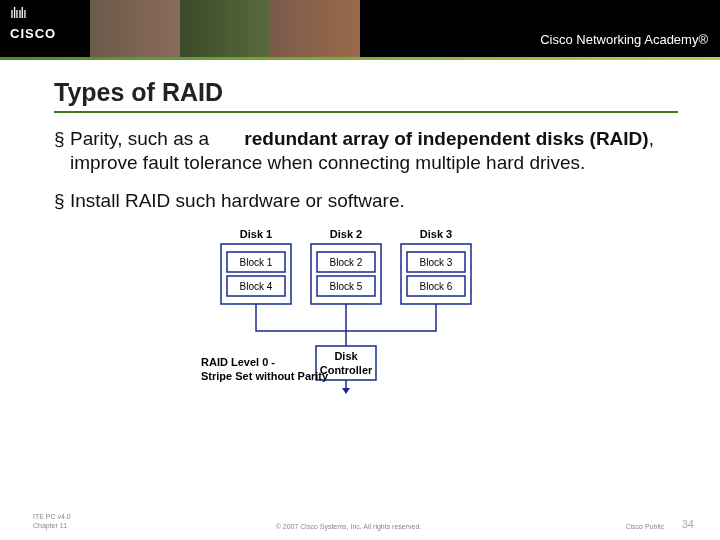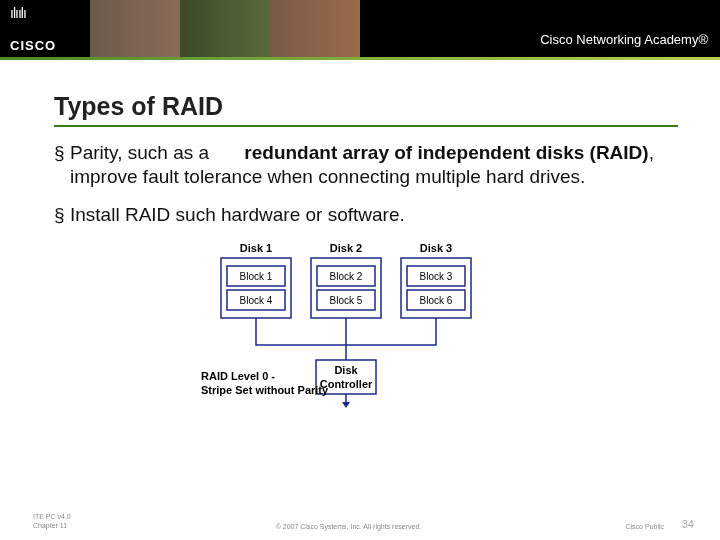"CISCO" .logo-text { margin-top: 18px -> 6px }
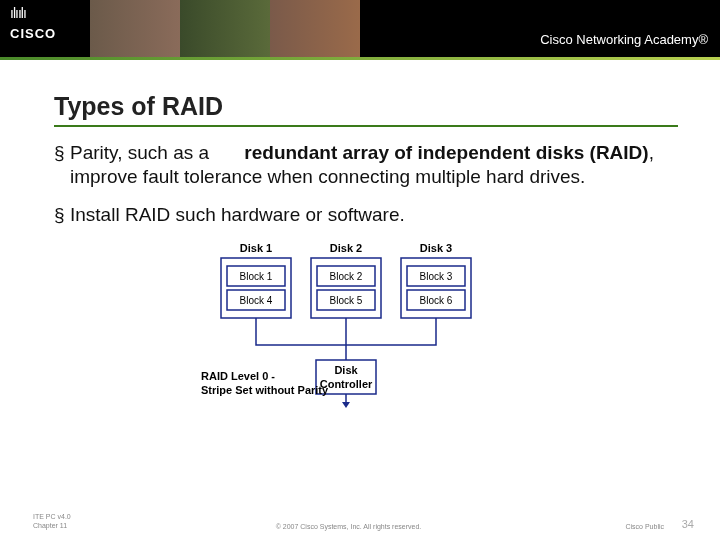"Types of RAID" .content { padding: 32px 42px 0 54px -> 18px 42px 0 54px }
